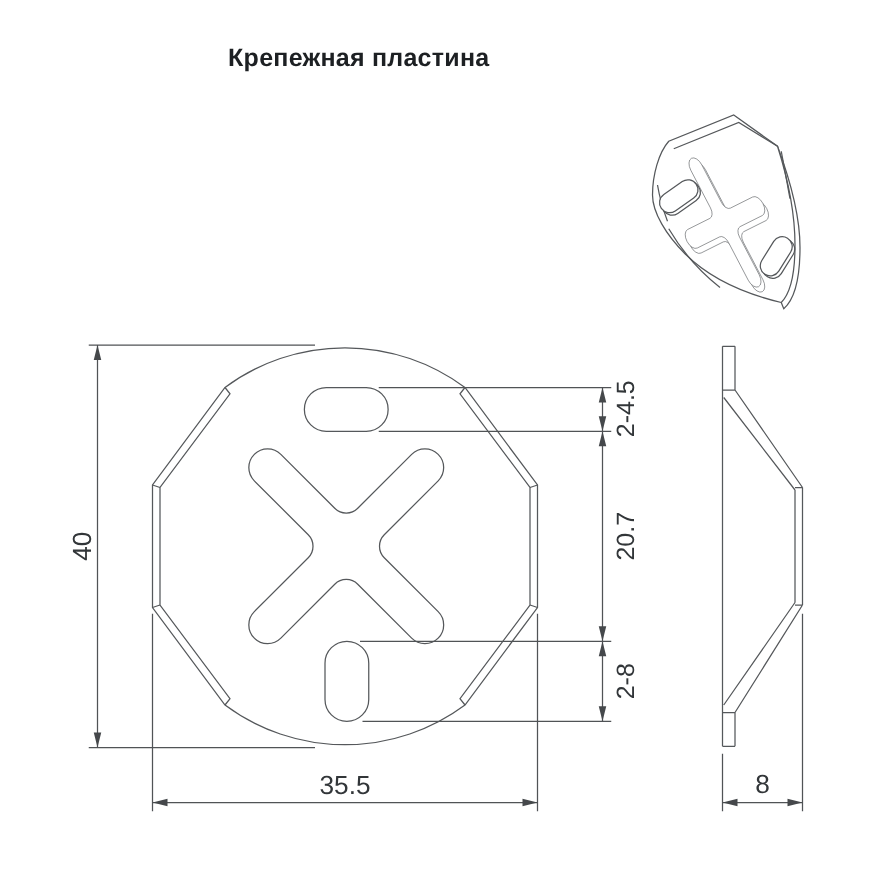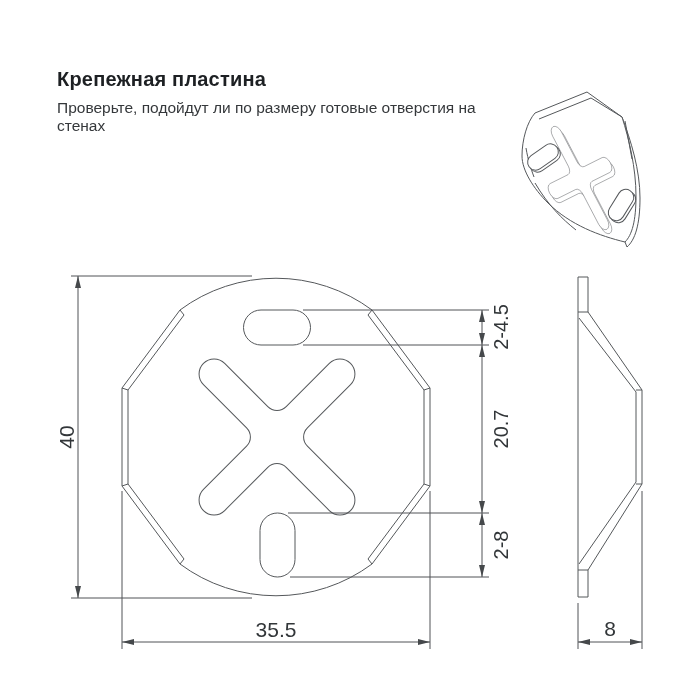"Крепежная пластина" #hdr { text-align: none -> center; top: 68px -> 36px }
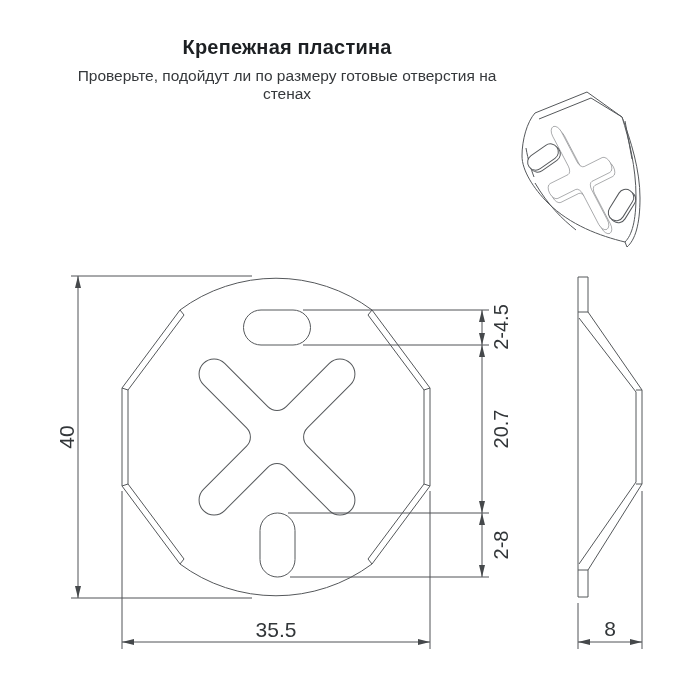"Проверьте, подойдут ли по размеру" span { html: <span>Проверьте, подойдут ли по размеру готовые отверстия на стенах</span> -> none }
